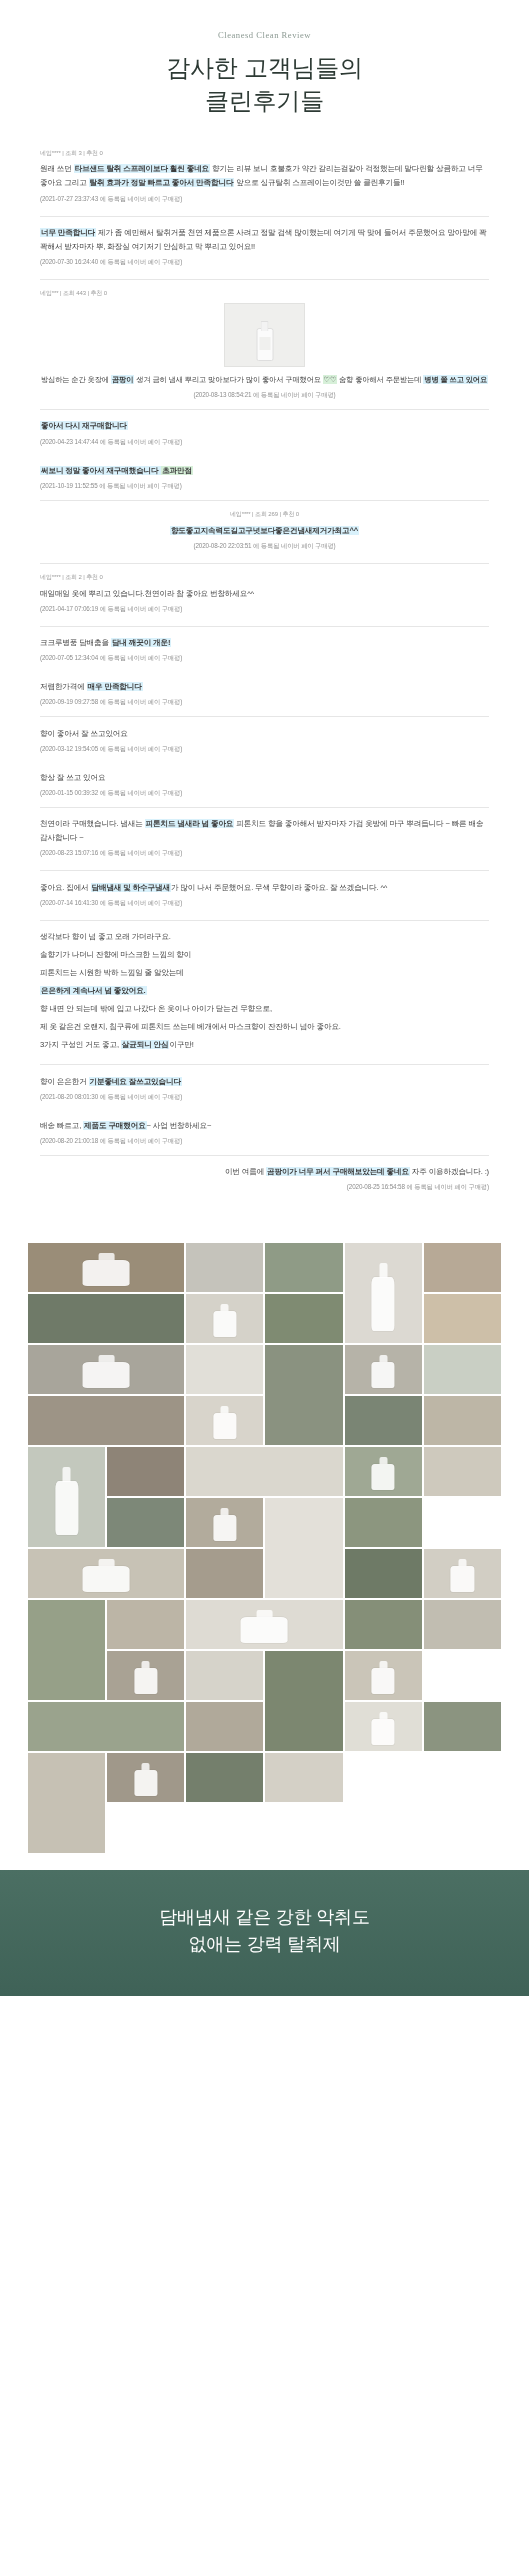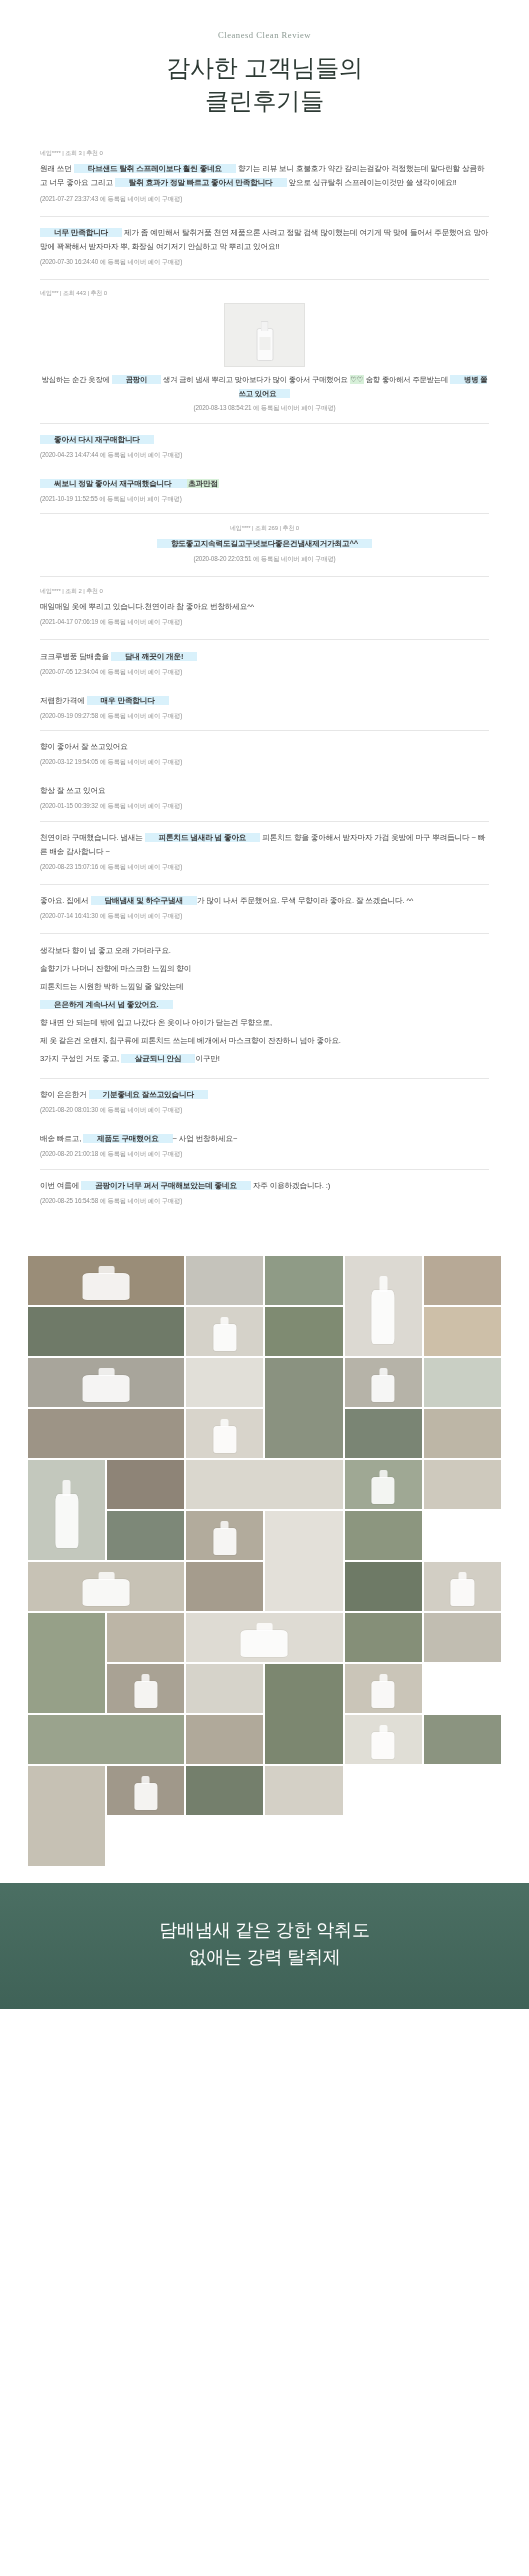"타브샌드 탈취 스프레이보다 훨씬 좋네요" .hl { padding: 0 14px -> 0 1px }
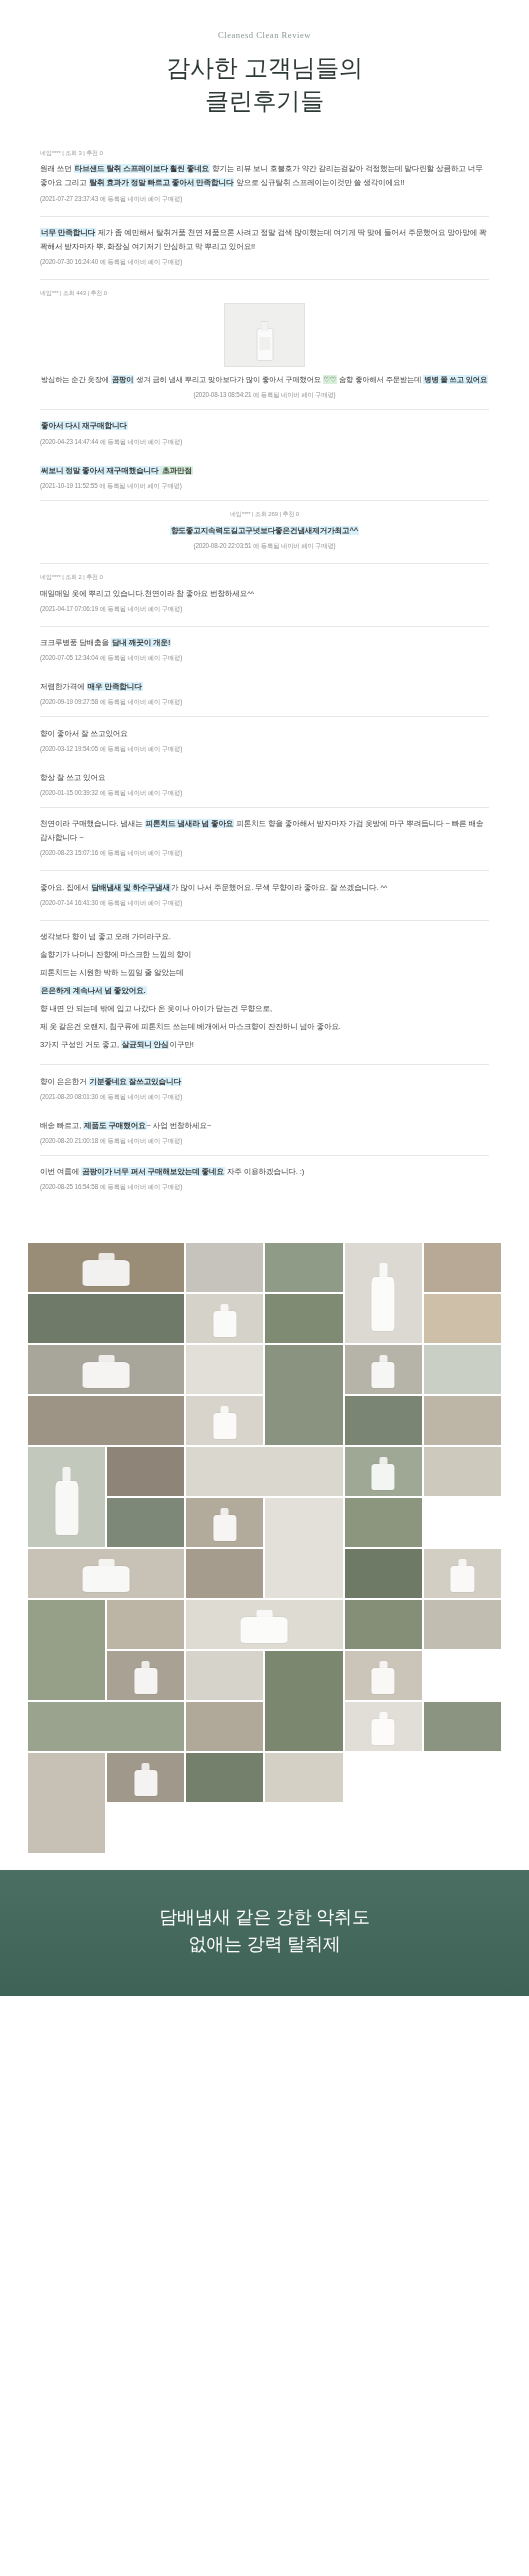"앞으로 싱규탈취 스프레이는이것만 쓸 생각이에요!!" span { text: 생각이에요 -> 클린후기들 }
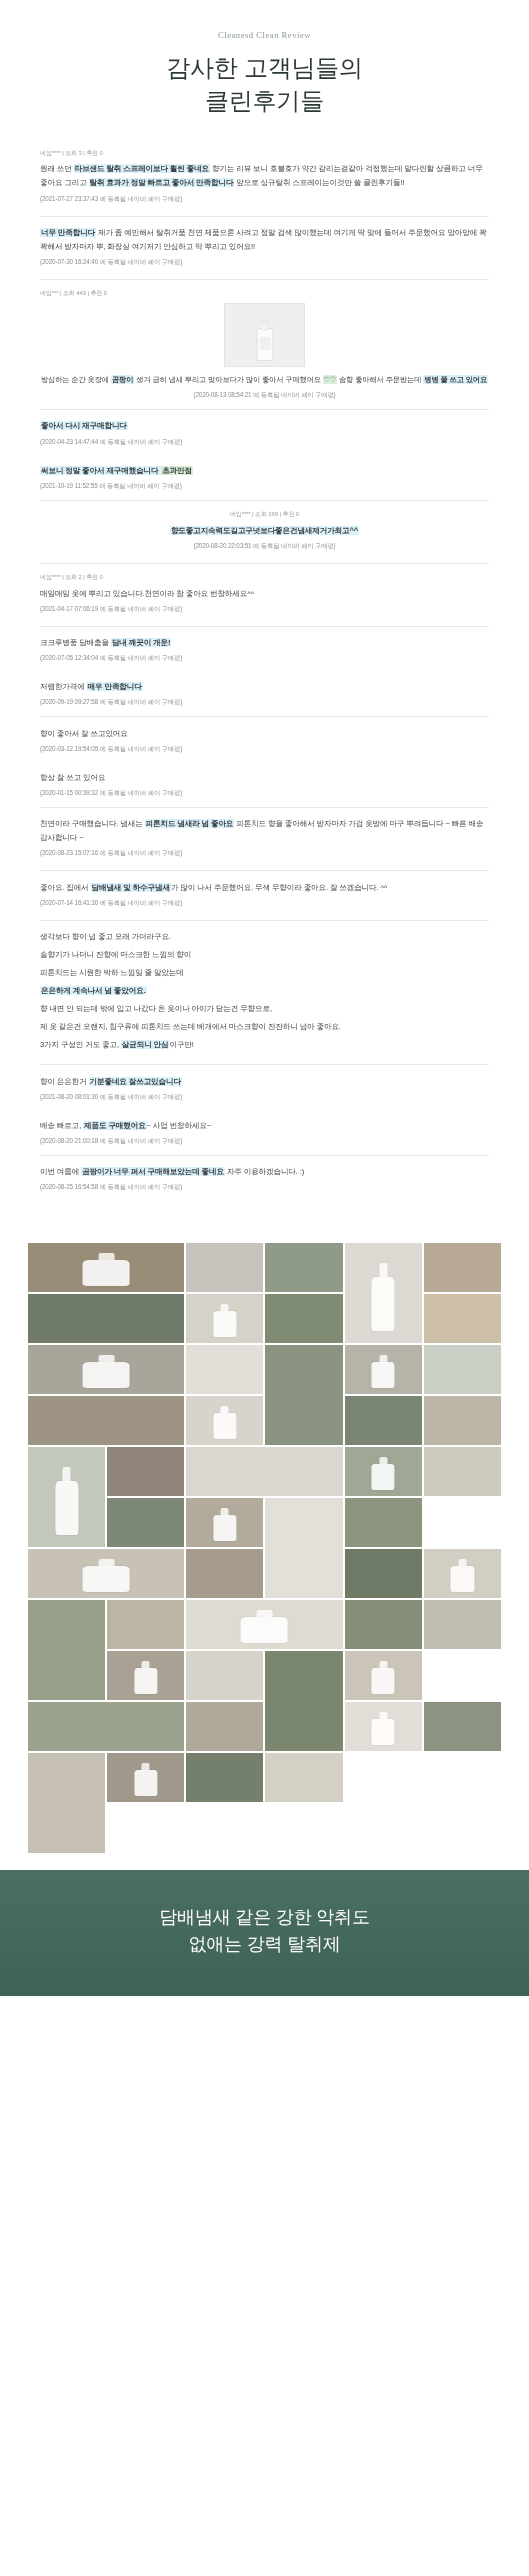"이번 여름에 곰팡이가 너무 퍼서" .right { text-align: none -> right }
